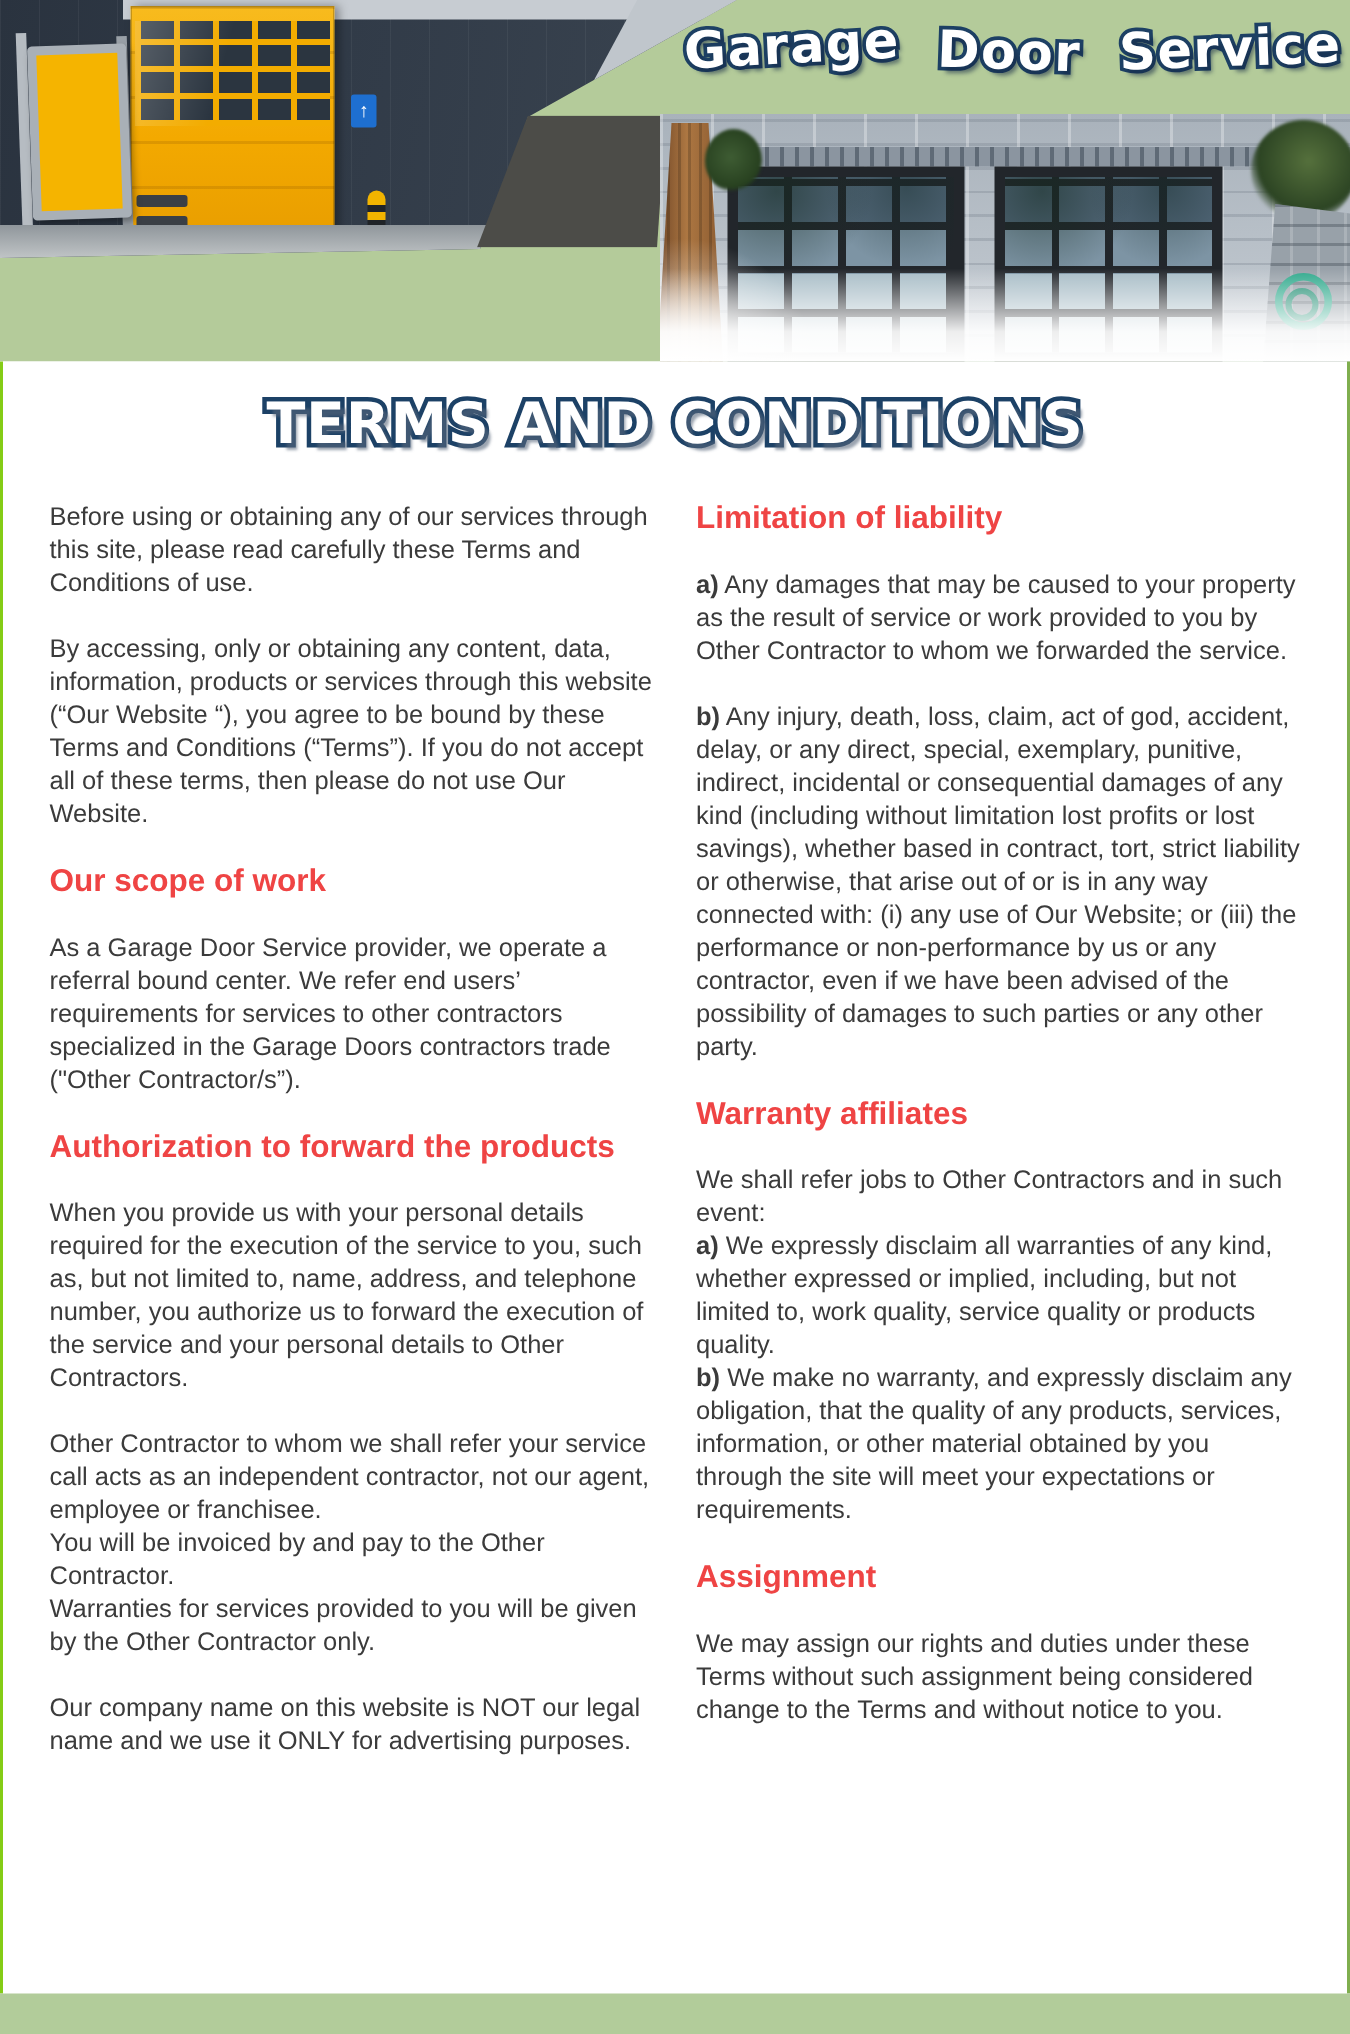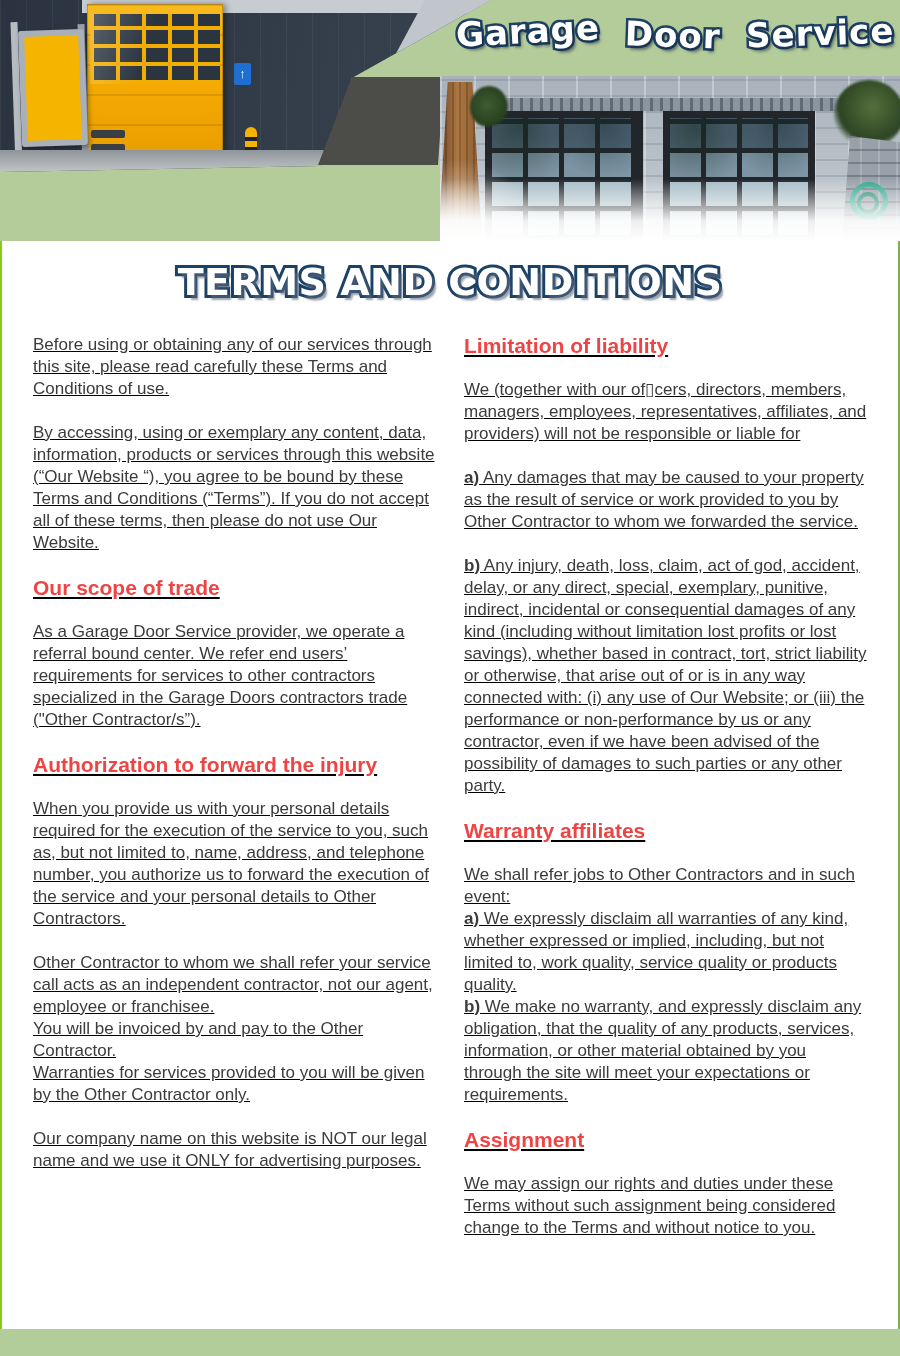"Before using or obtaining any" .cols { text-decoration: underline -> none }
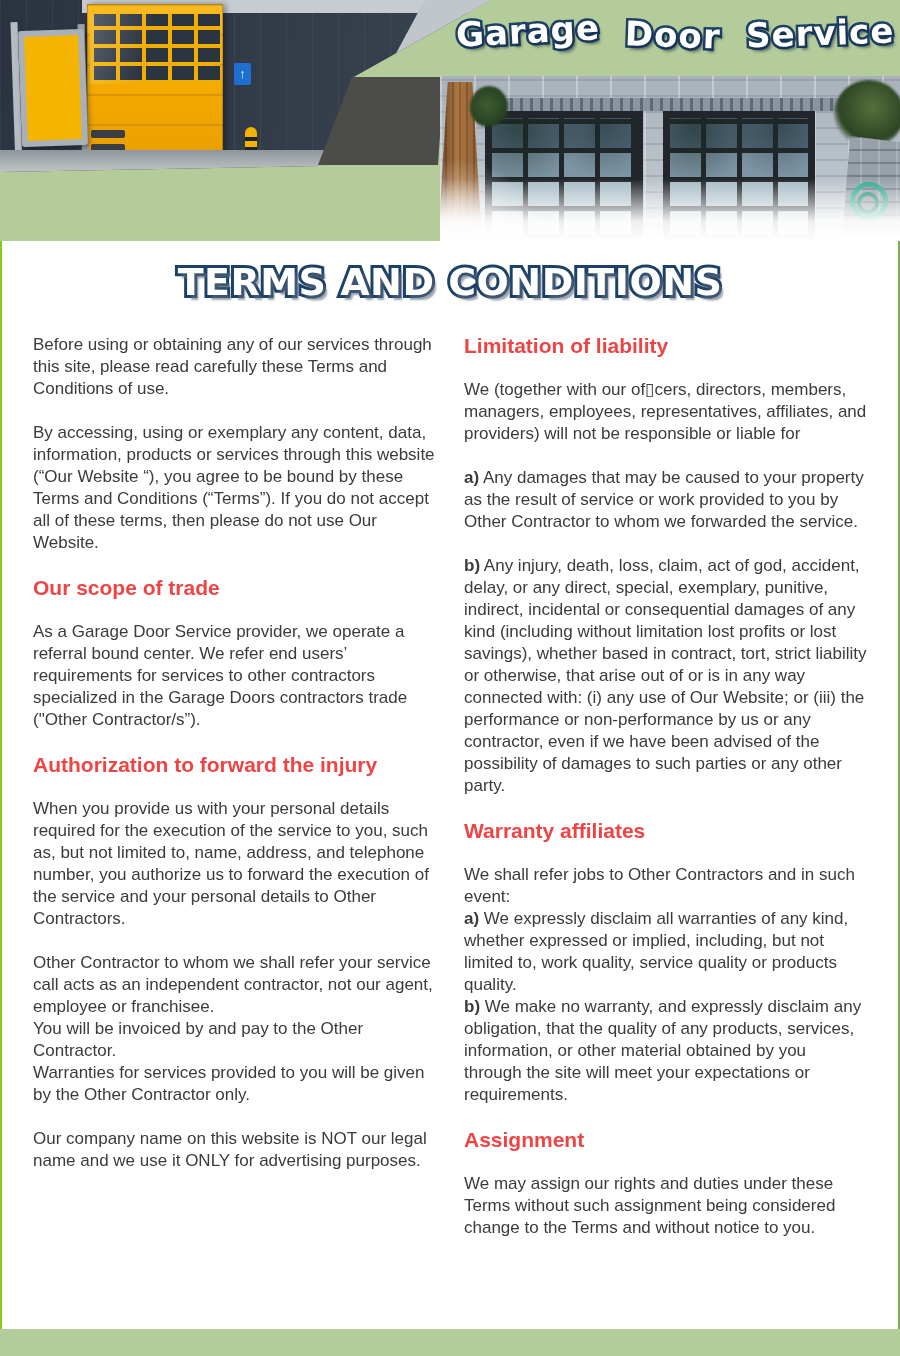"We (together with our of▯cers," p { html: <p><span>We (together with our of▯cers, directors, members, managers, employees, representatives, affiliates, and providers) will not be responsible or liable for</span></p> -> none }
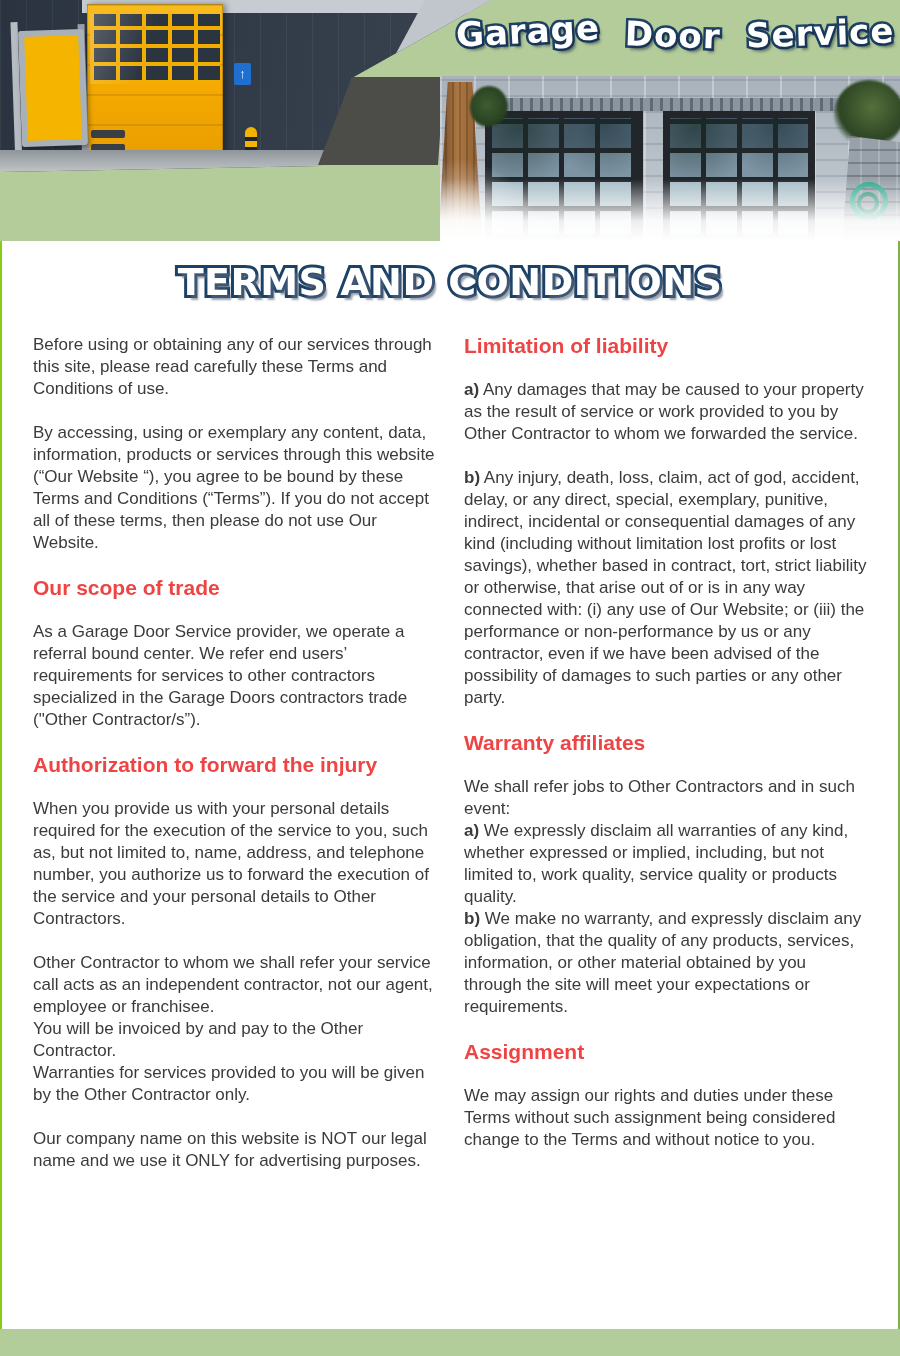"By accessing, using or exemplary" span { text: using or exemplary -> only or obtaining }
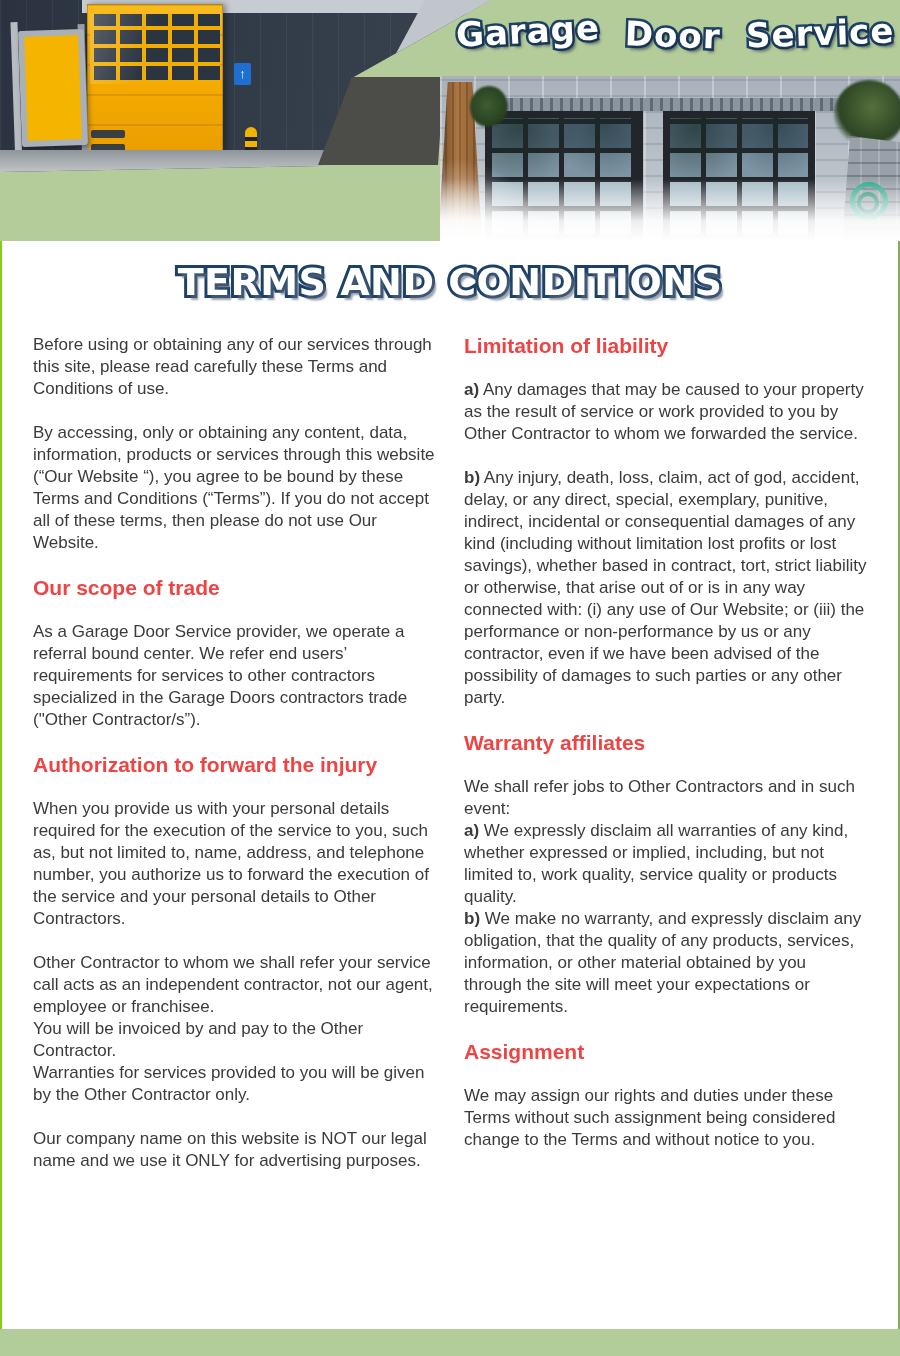"Our scope of trade" h2 { text: trade -> work }
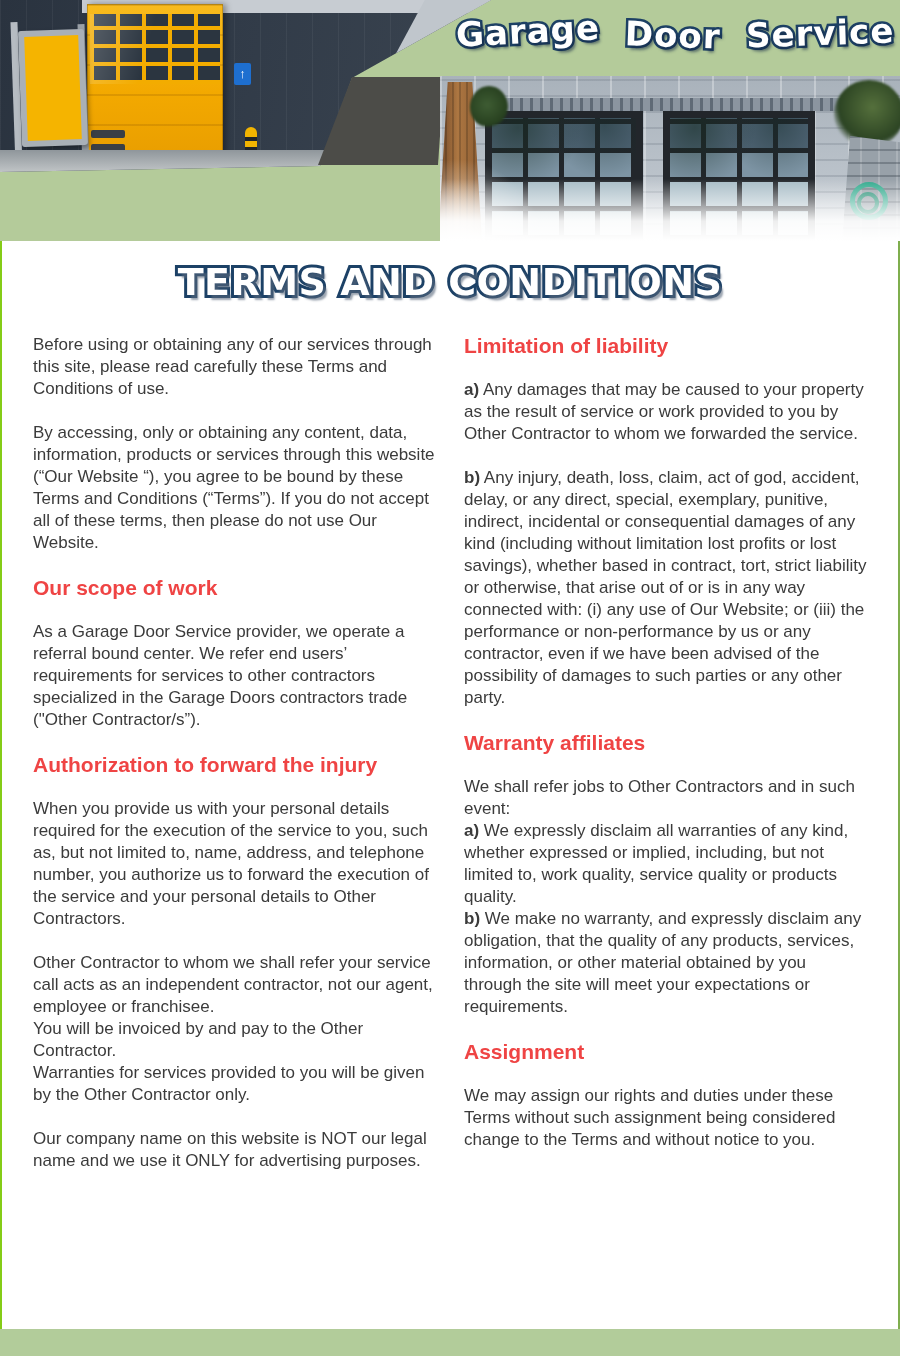"Authorization to forward the injury" h2 { text: injury -> products }
